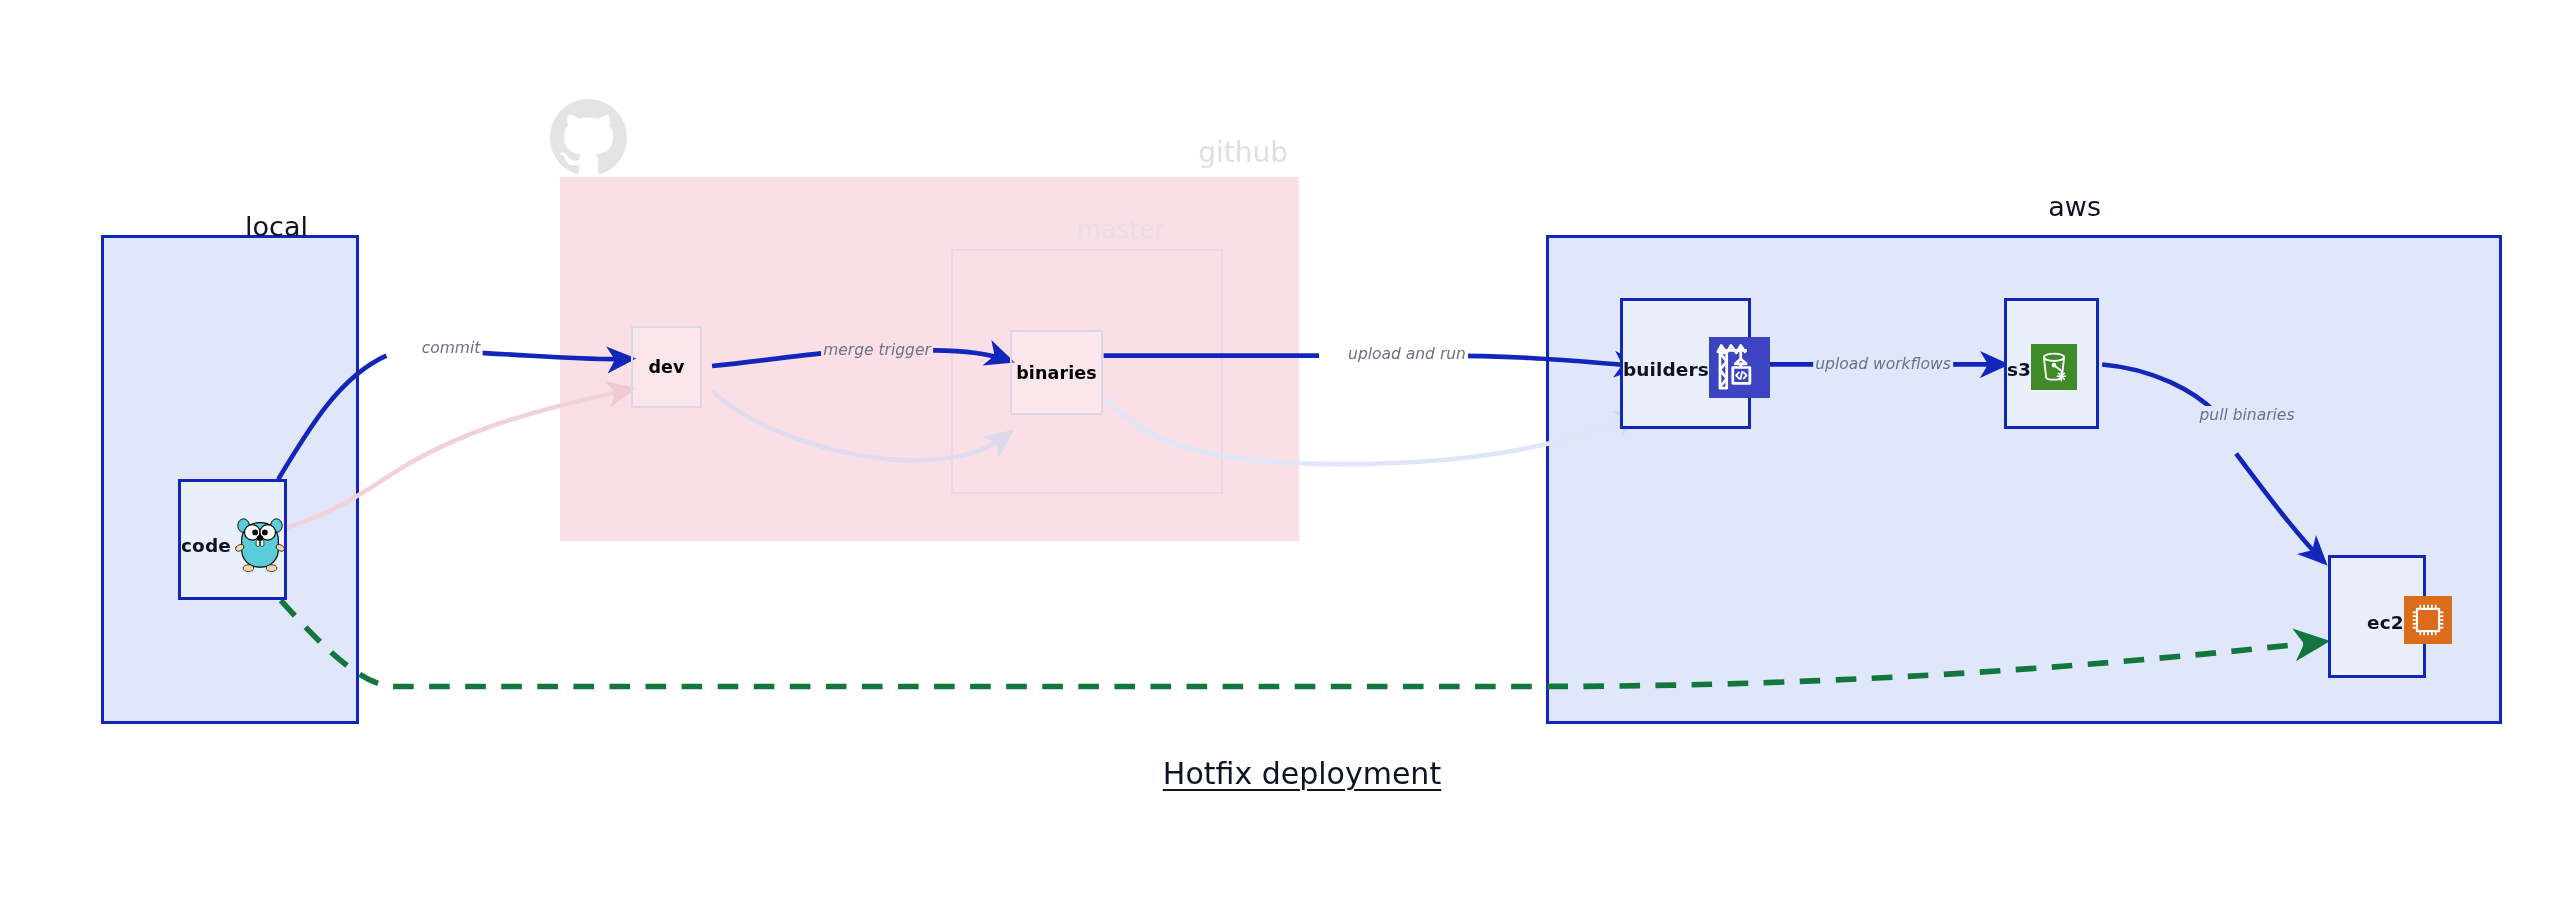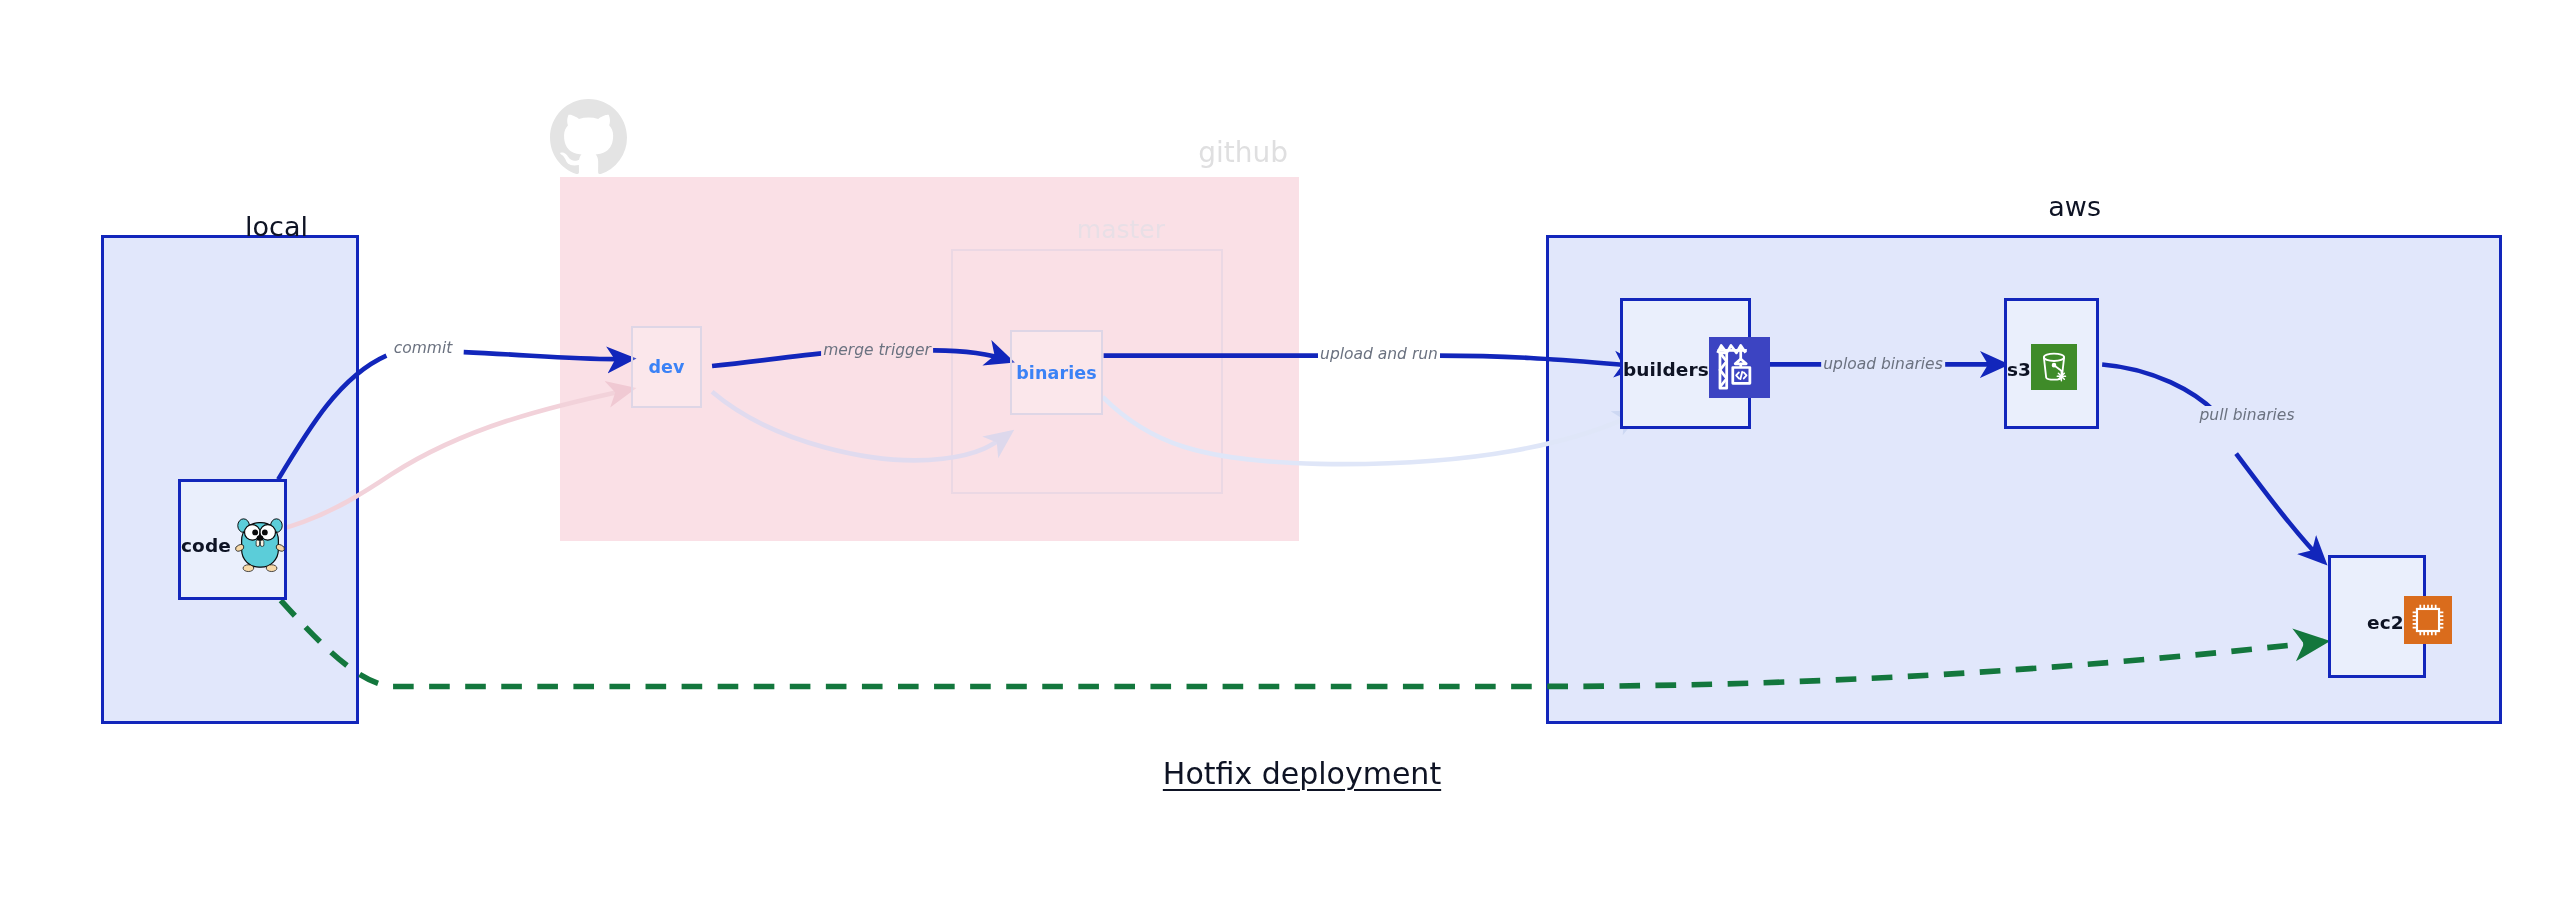"commit" .edge-label.on-white { margin-left: none -> 28px }
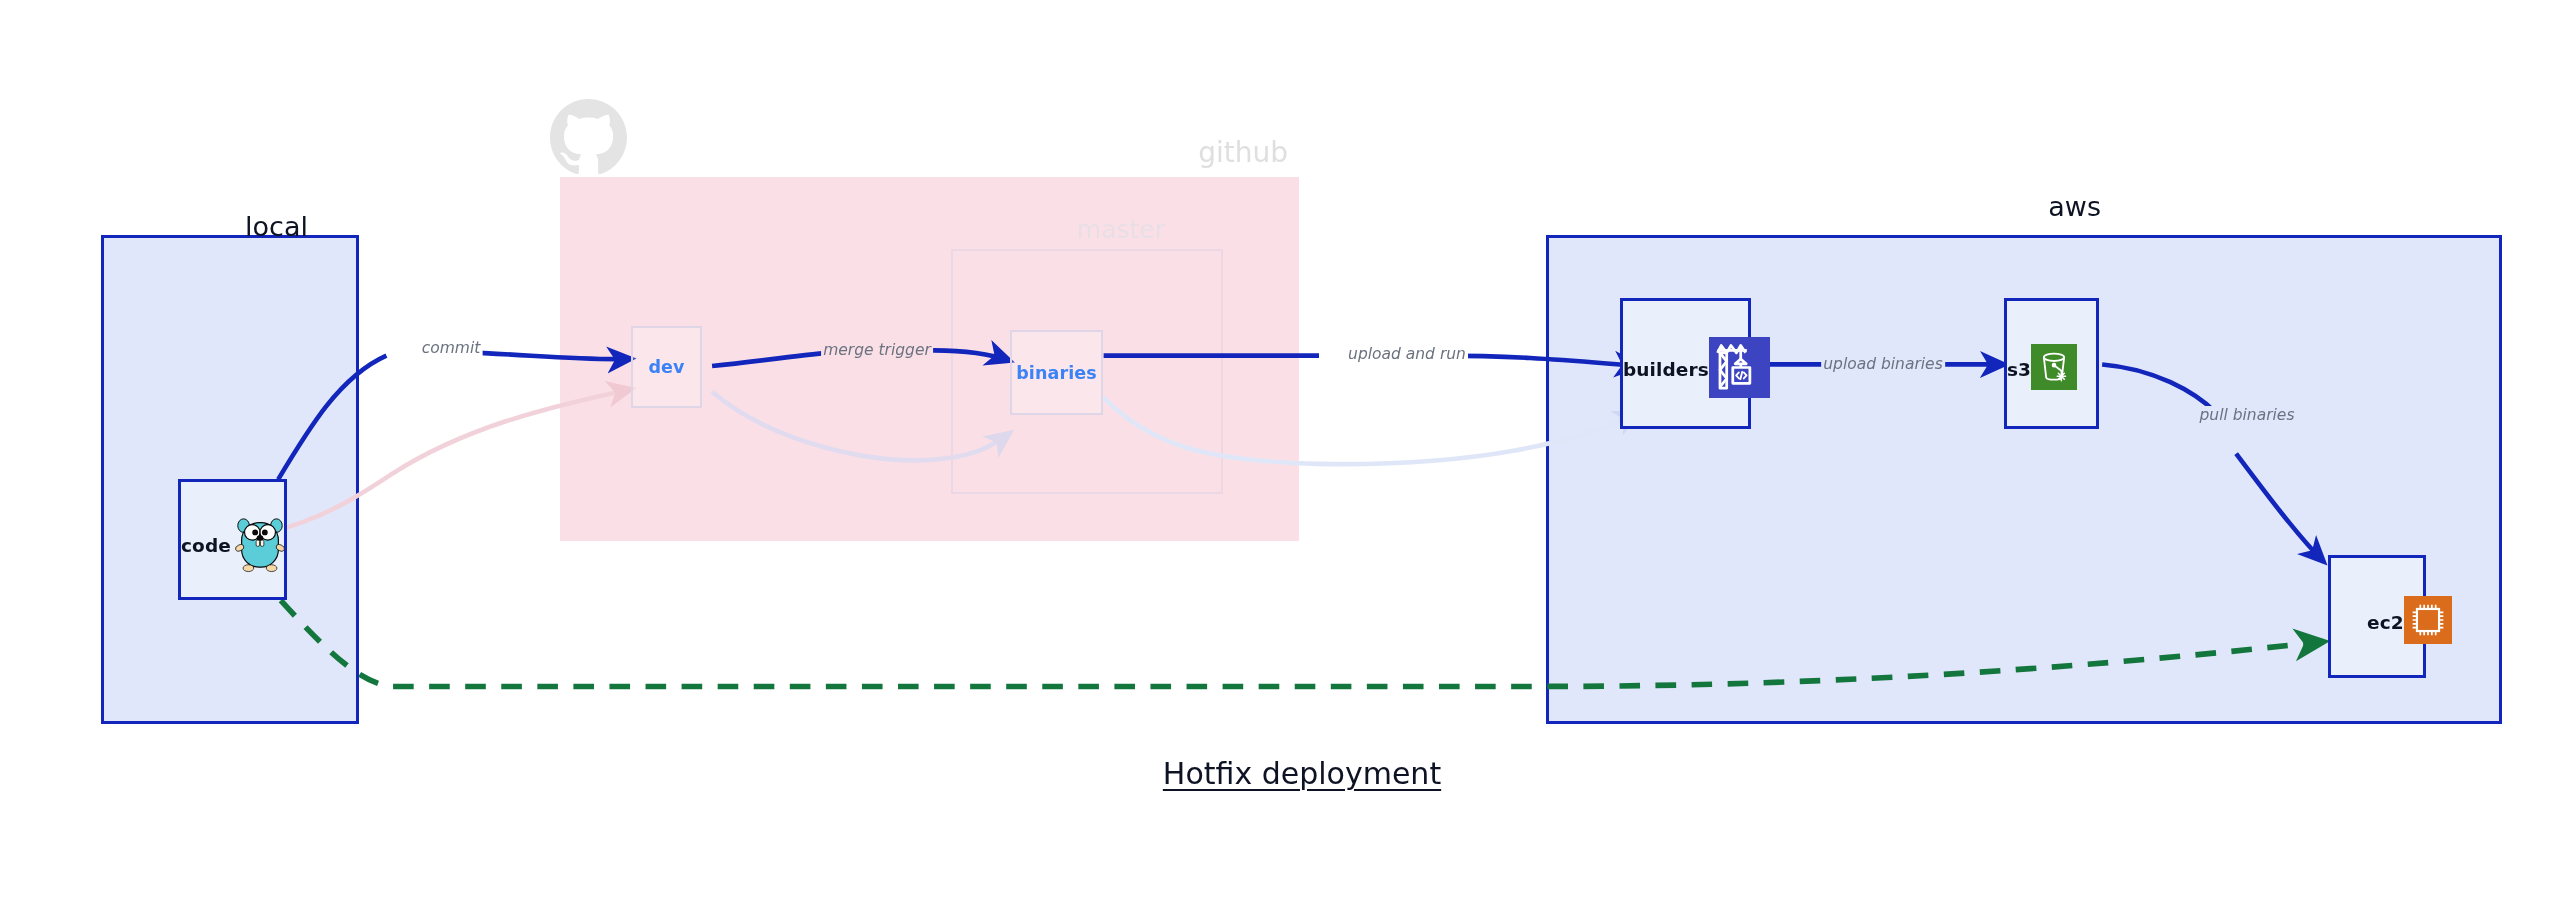"dev" .node.ghost .node-title { color: #3b82f6 -> #000000 }
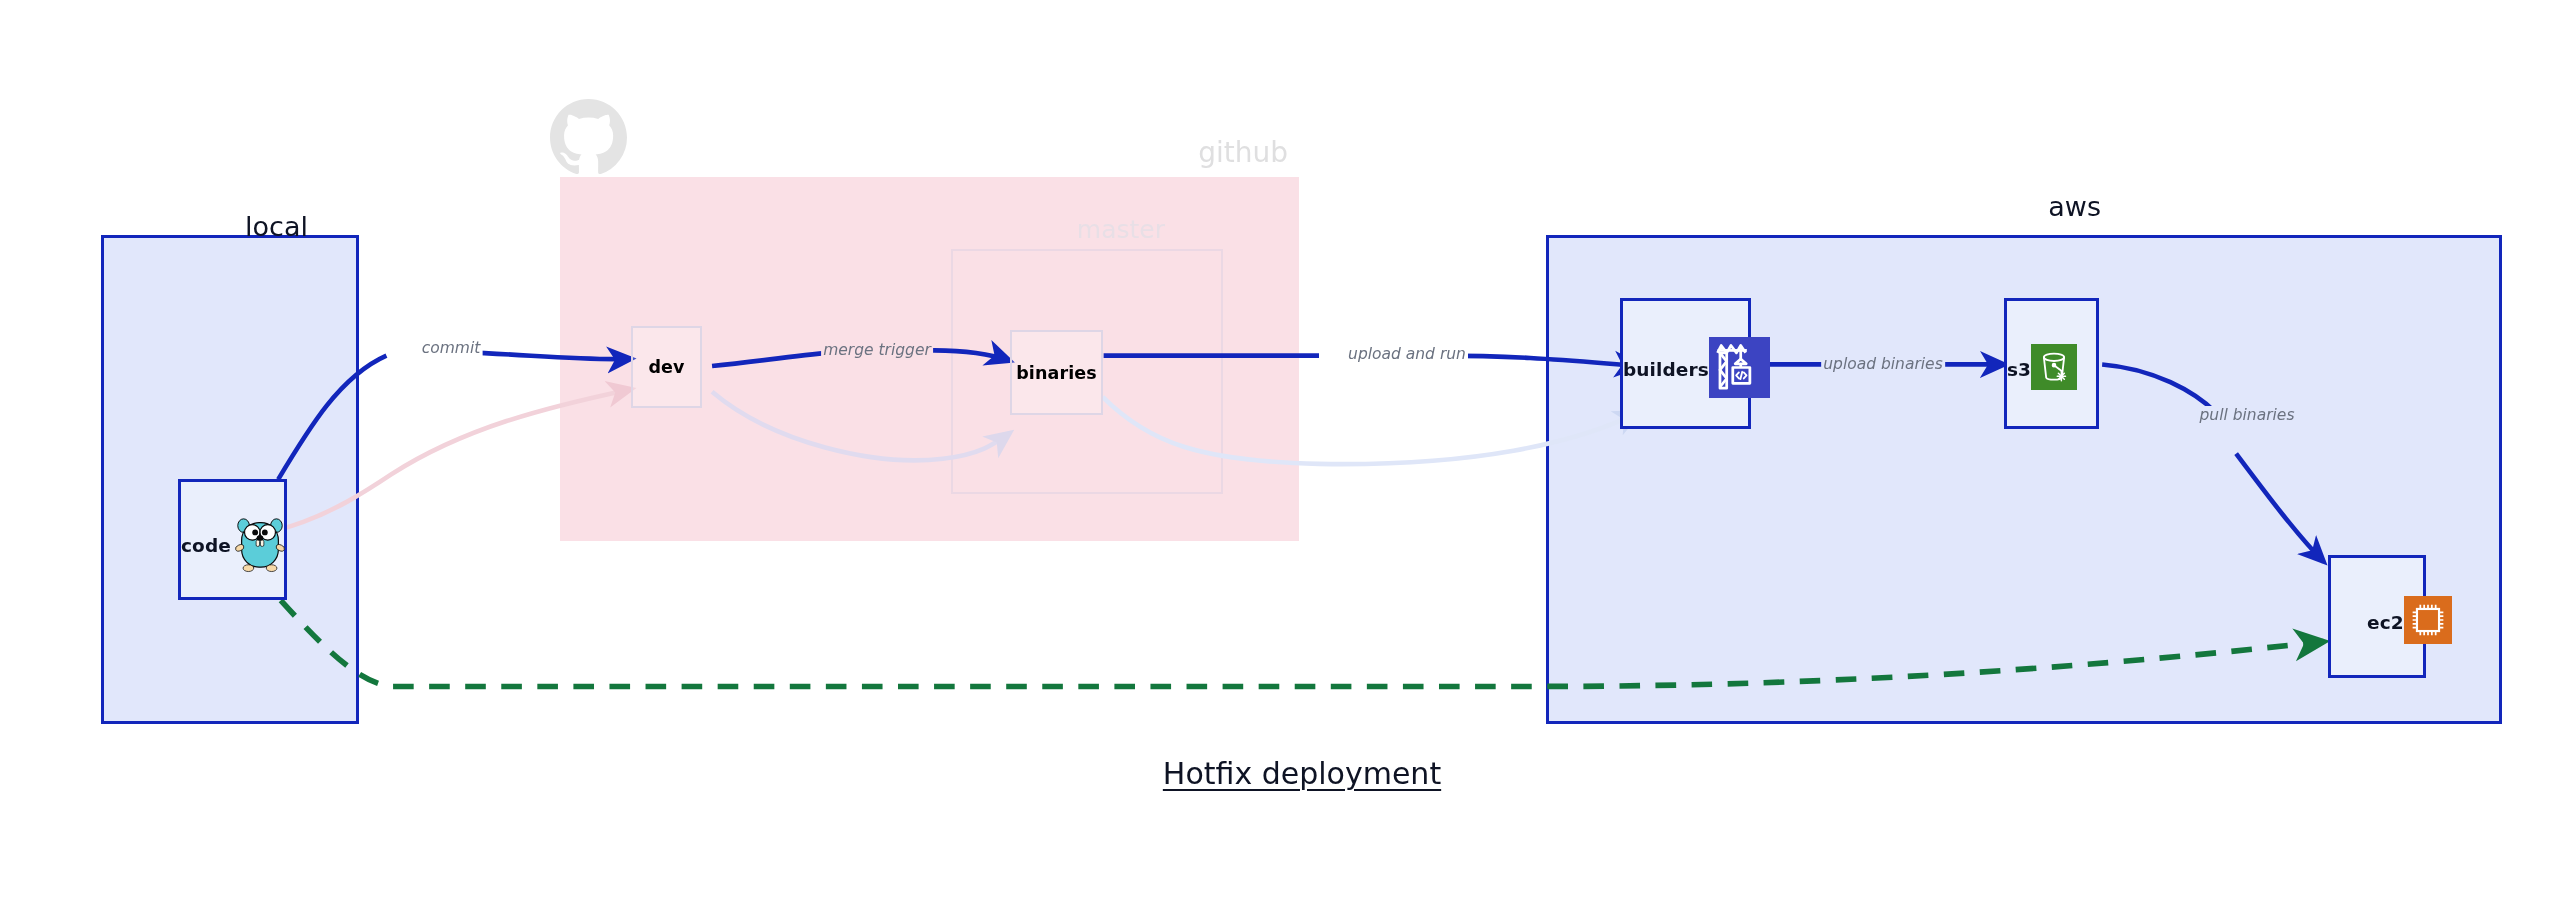"upload binaries" div.edge-label { text: binaries -> workflows }
